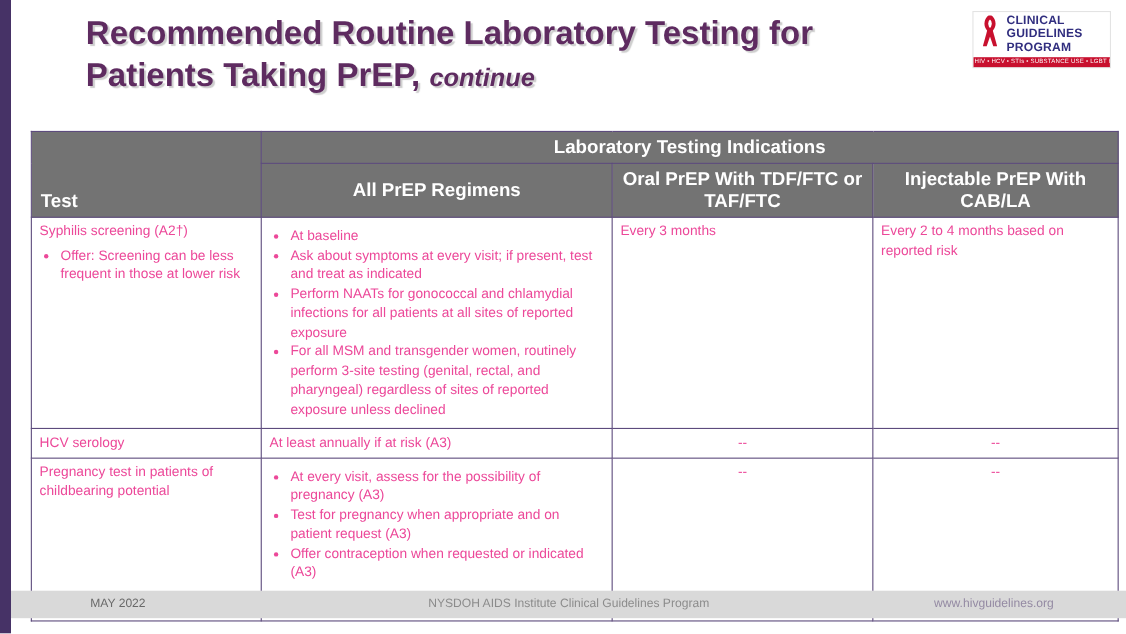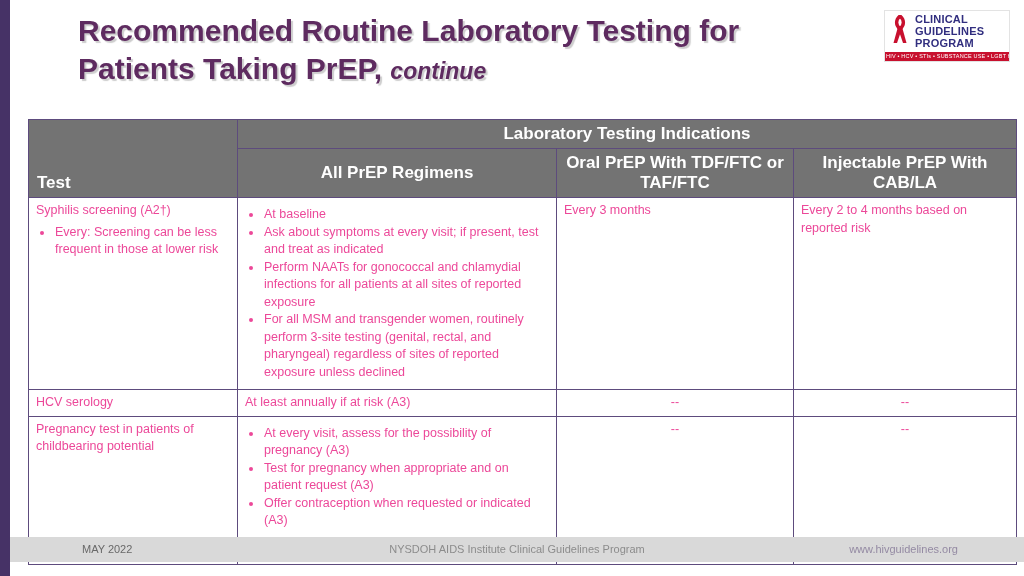"Every: Screening can be less" li { text: Every -> Offer }
